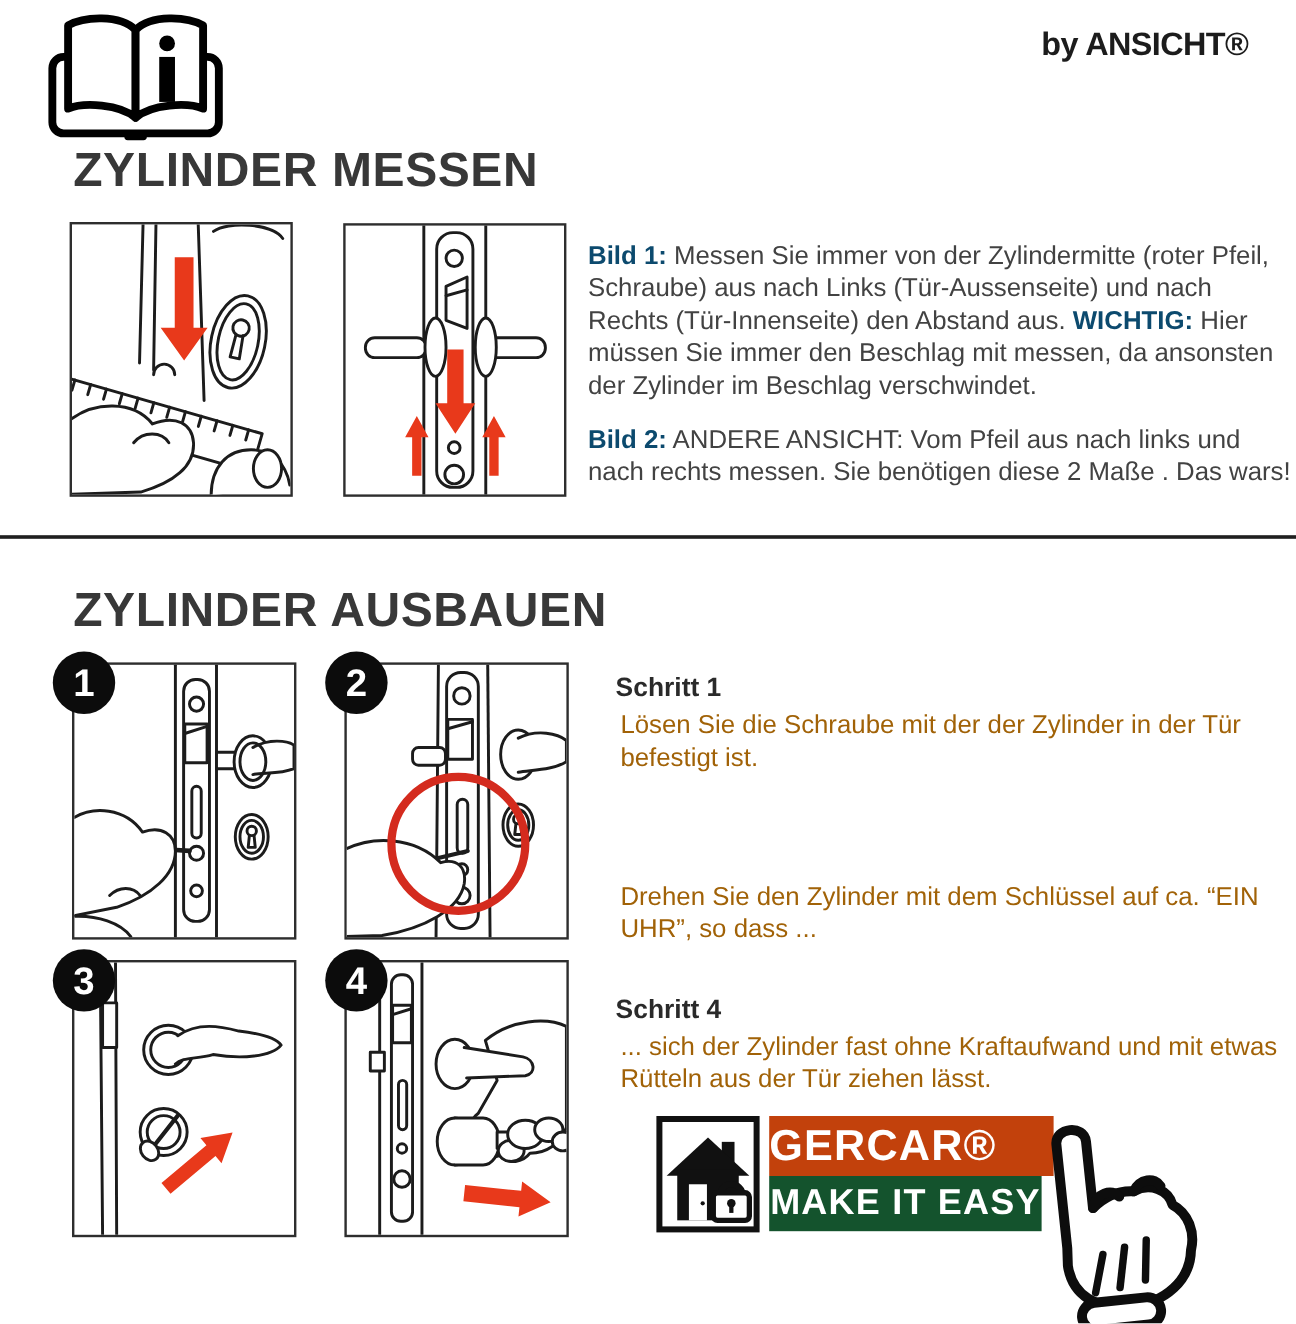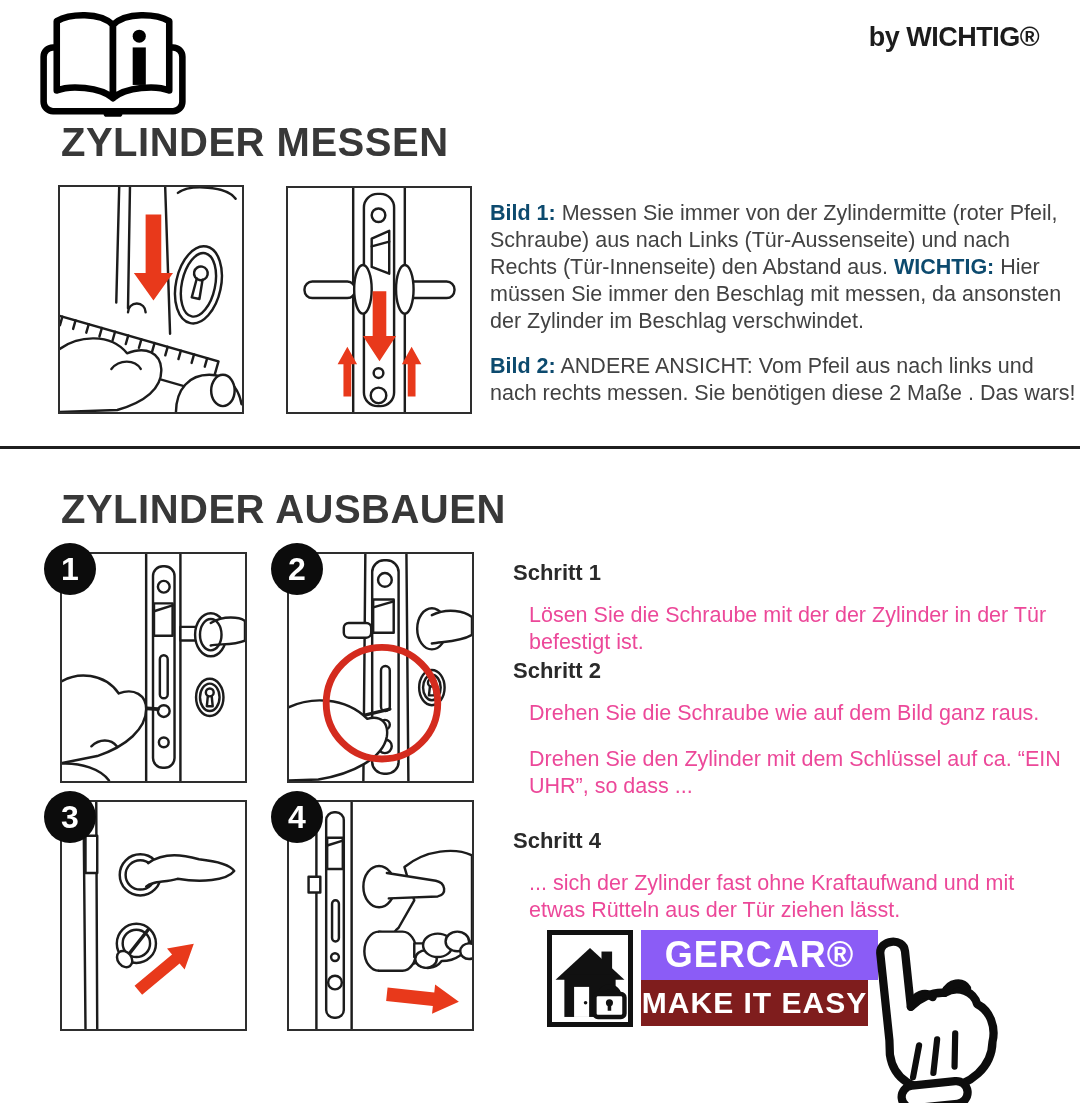"by WICHTIG®" div.byline { text: WICHTIG -> ANSICHT }
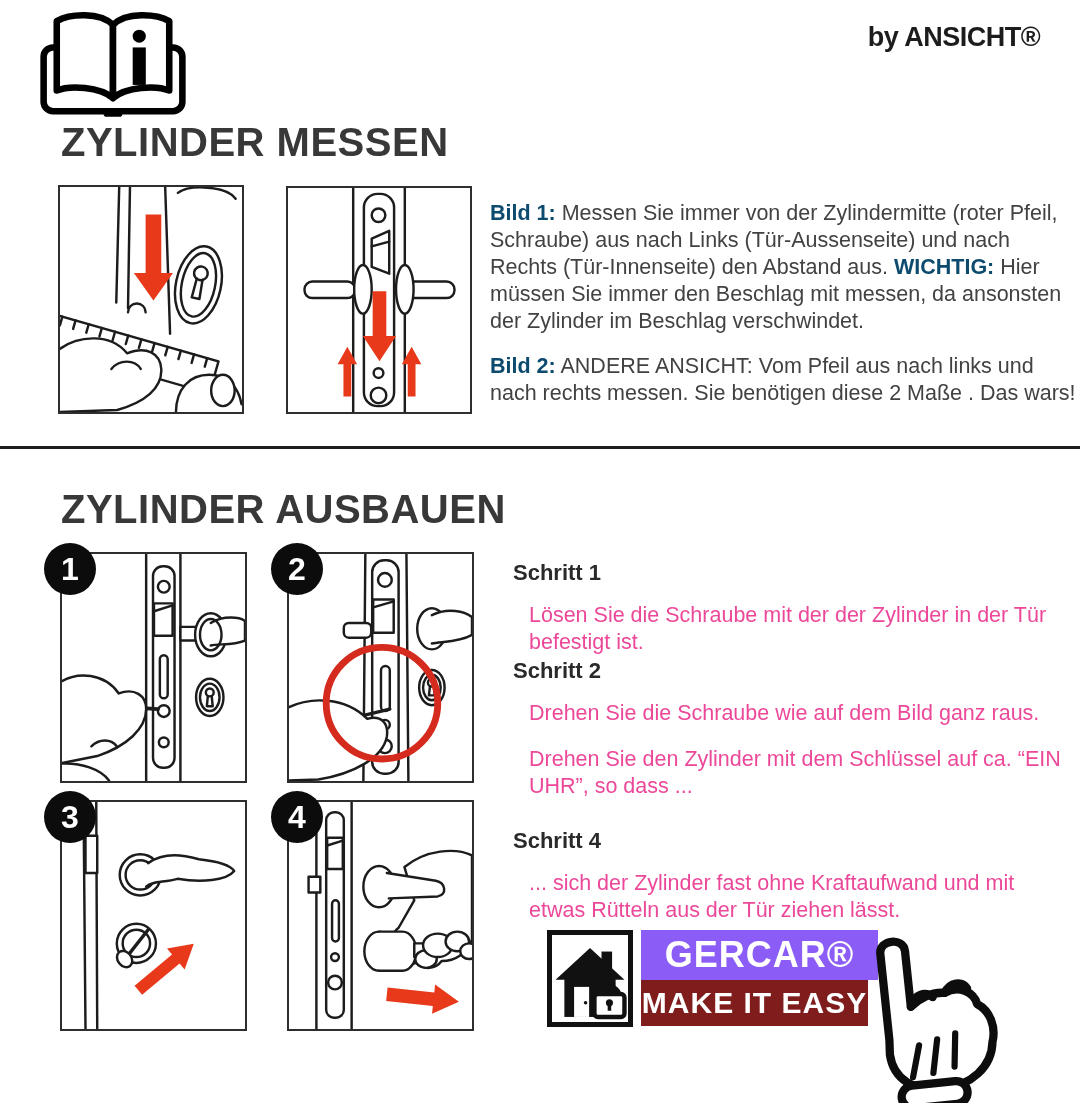"Lösen Sie die Schraube mit" .step p { color: #ec4899 -> #a16207; margin: 16px -> 4px }
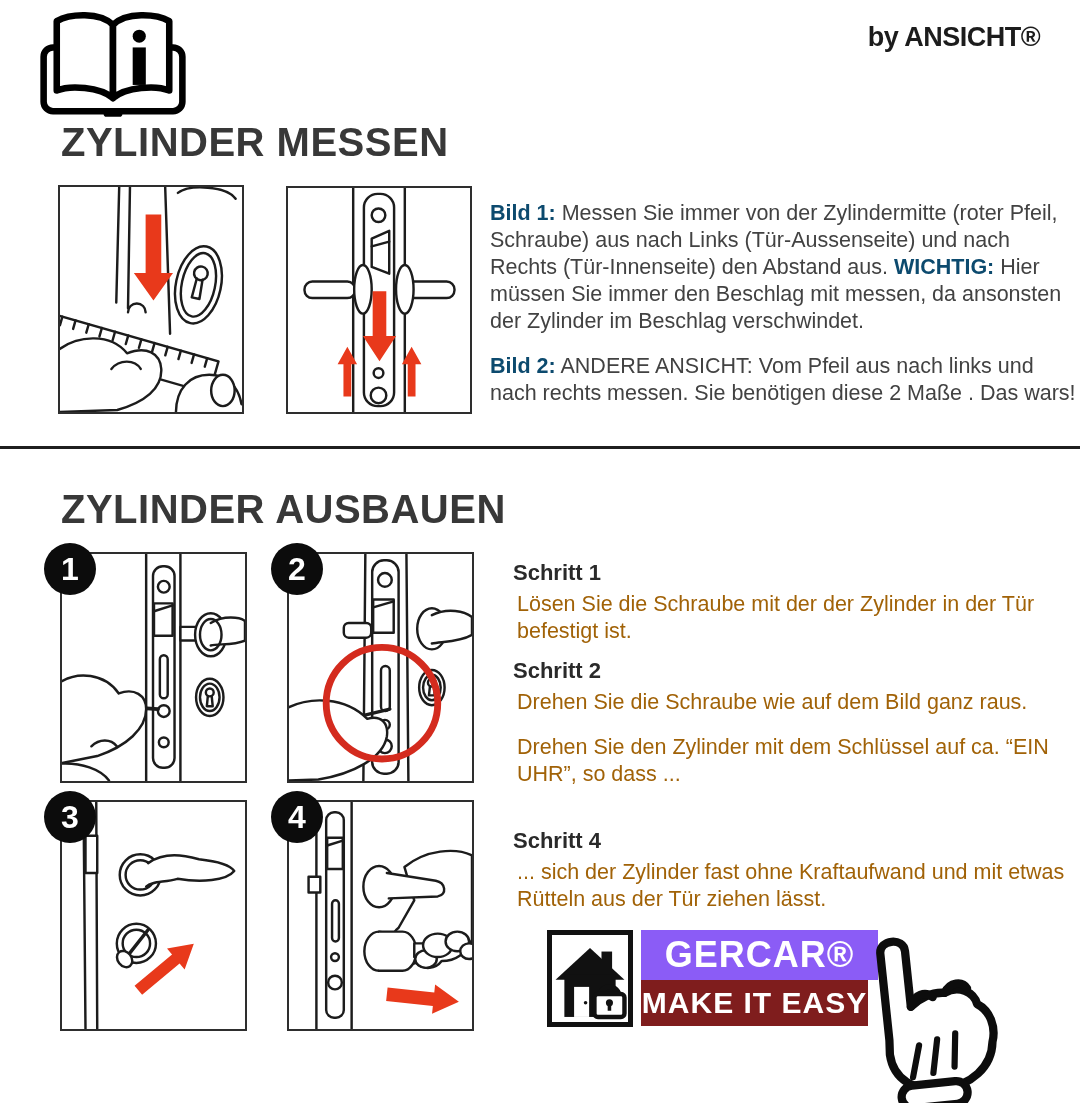"Schritt 2" div.abs { html: <div> <h3>Schritt 2</h3> <p>Drehen Sie die Schraube wie auf dem Bild ganz raus.</p> </div> -> none }
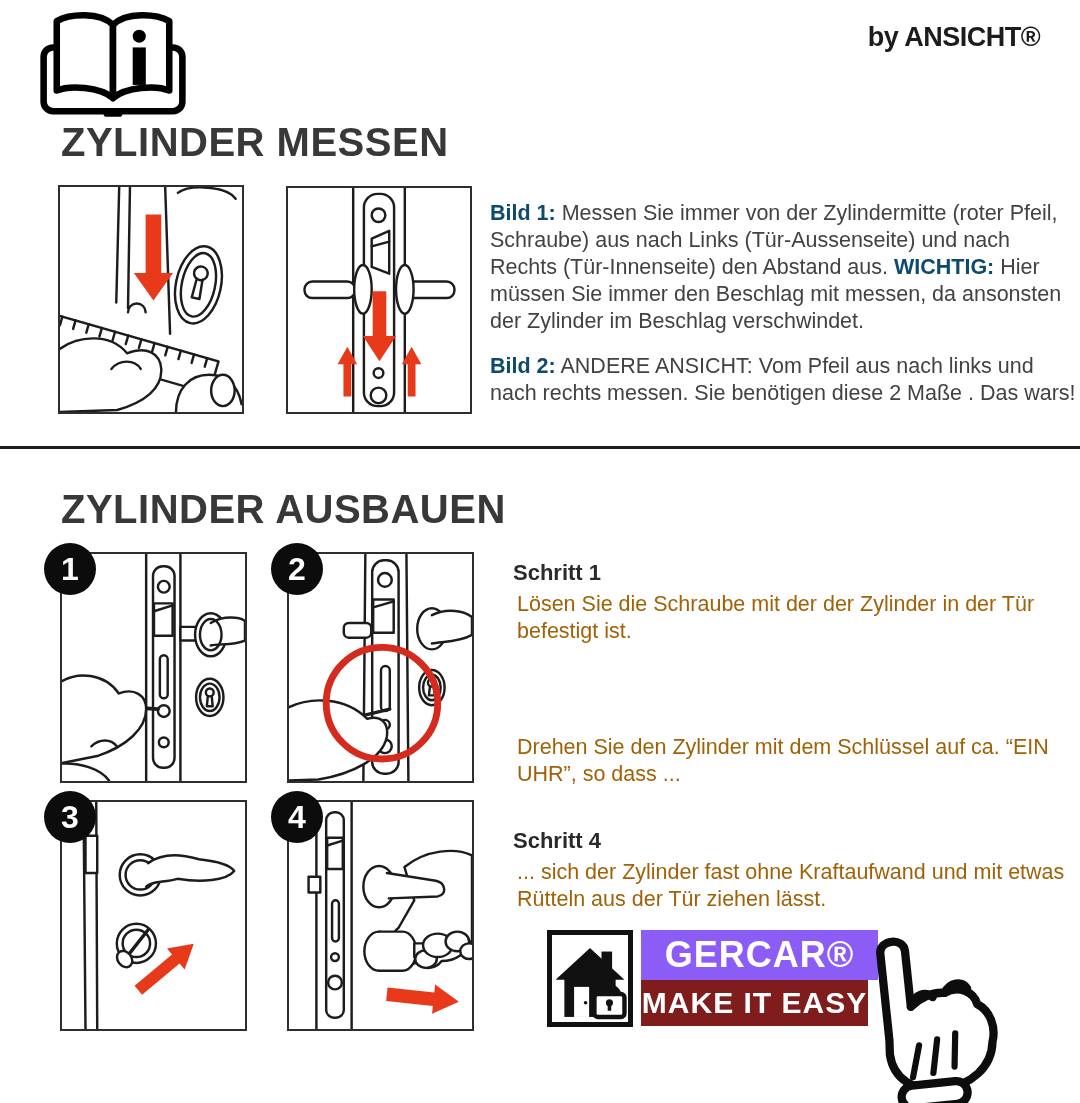"GERCAR®" .bar-black { background: #8b5cf6 -> #c2410c; justify-content: center -> flex-start }
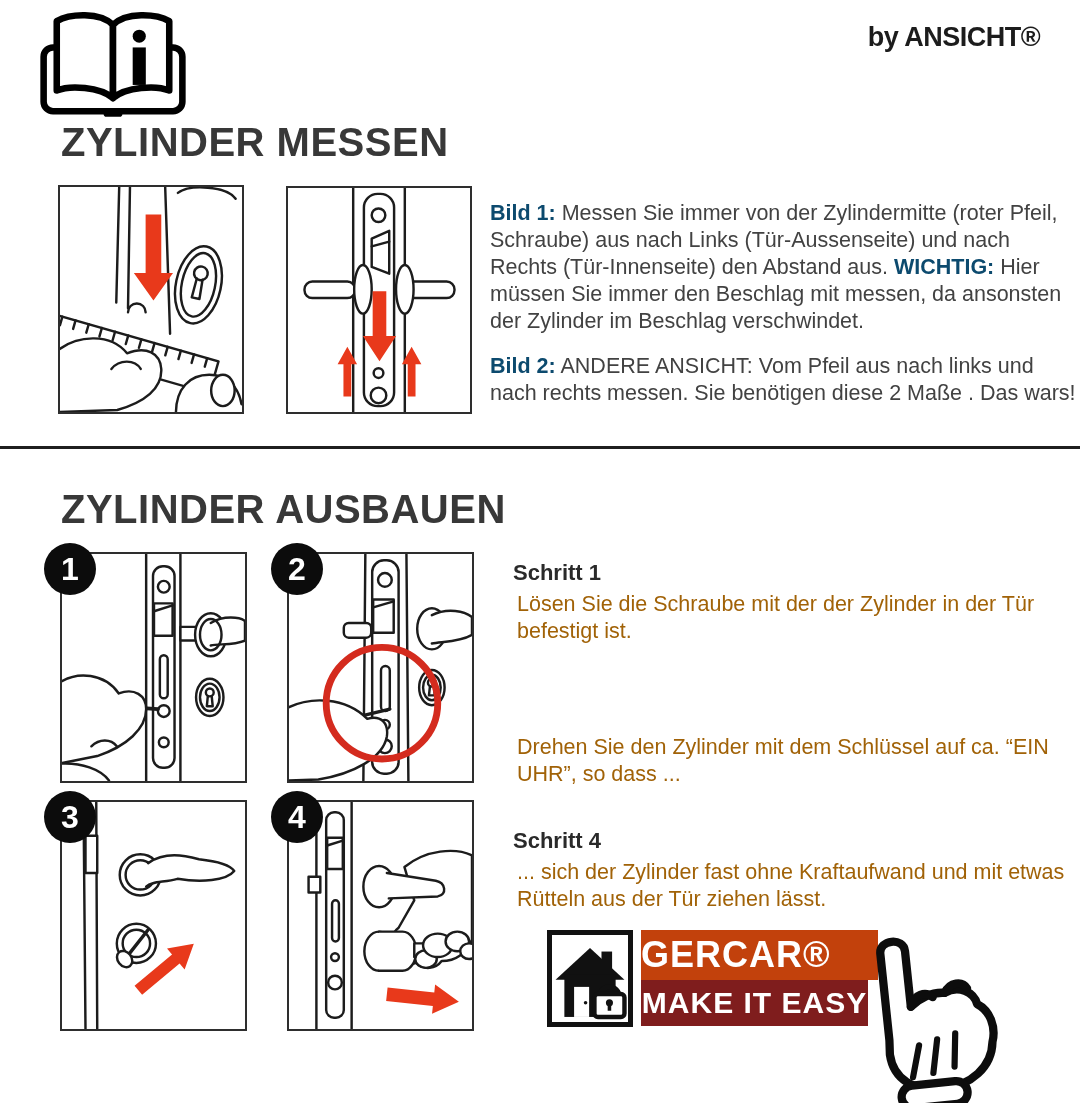"MAKE IT EASY" .bar-green { background: #7f1d1d -> #14532d }
